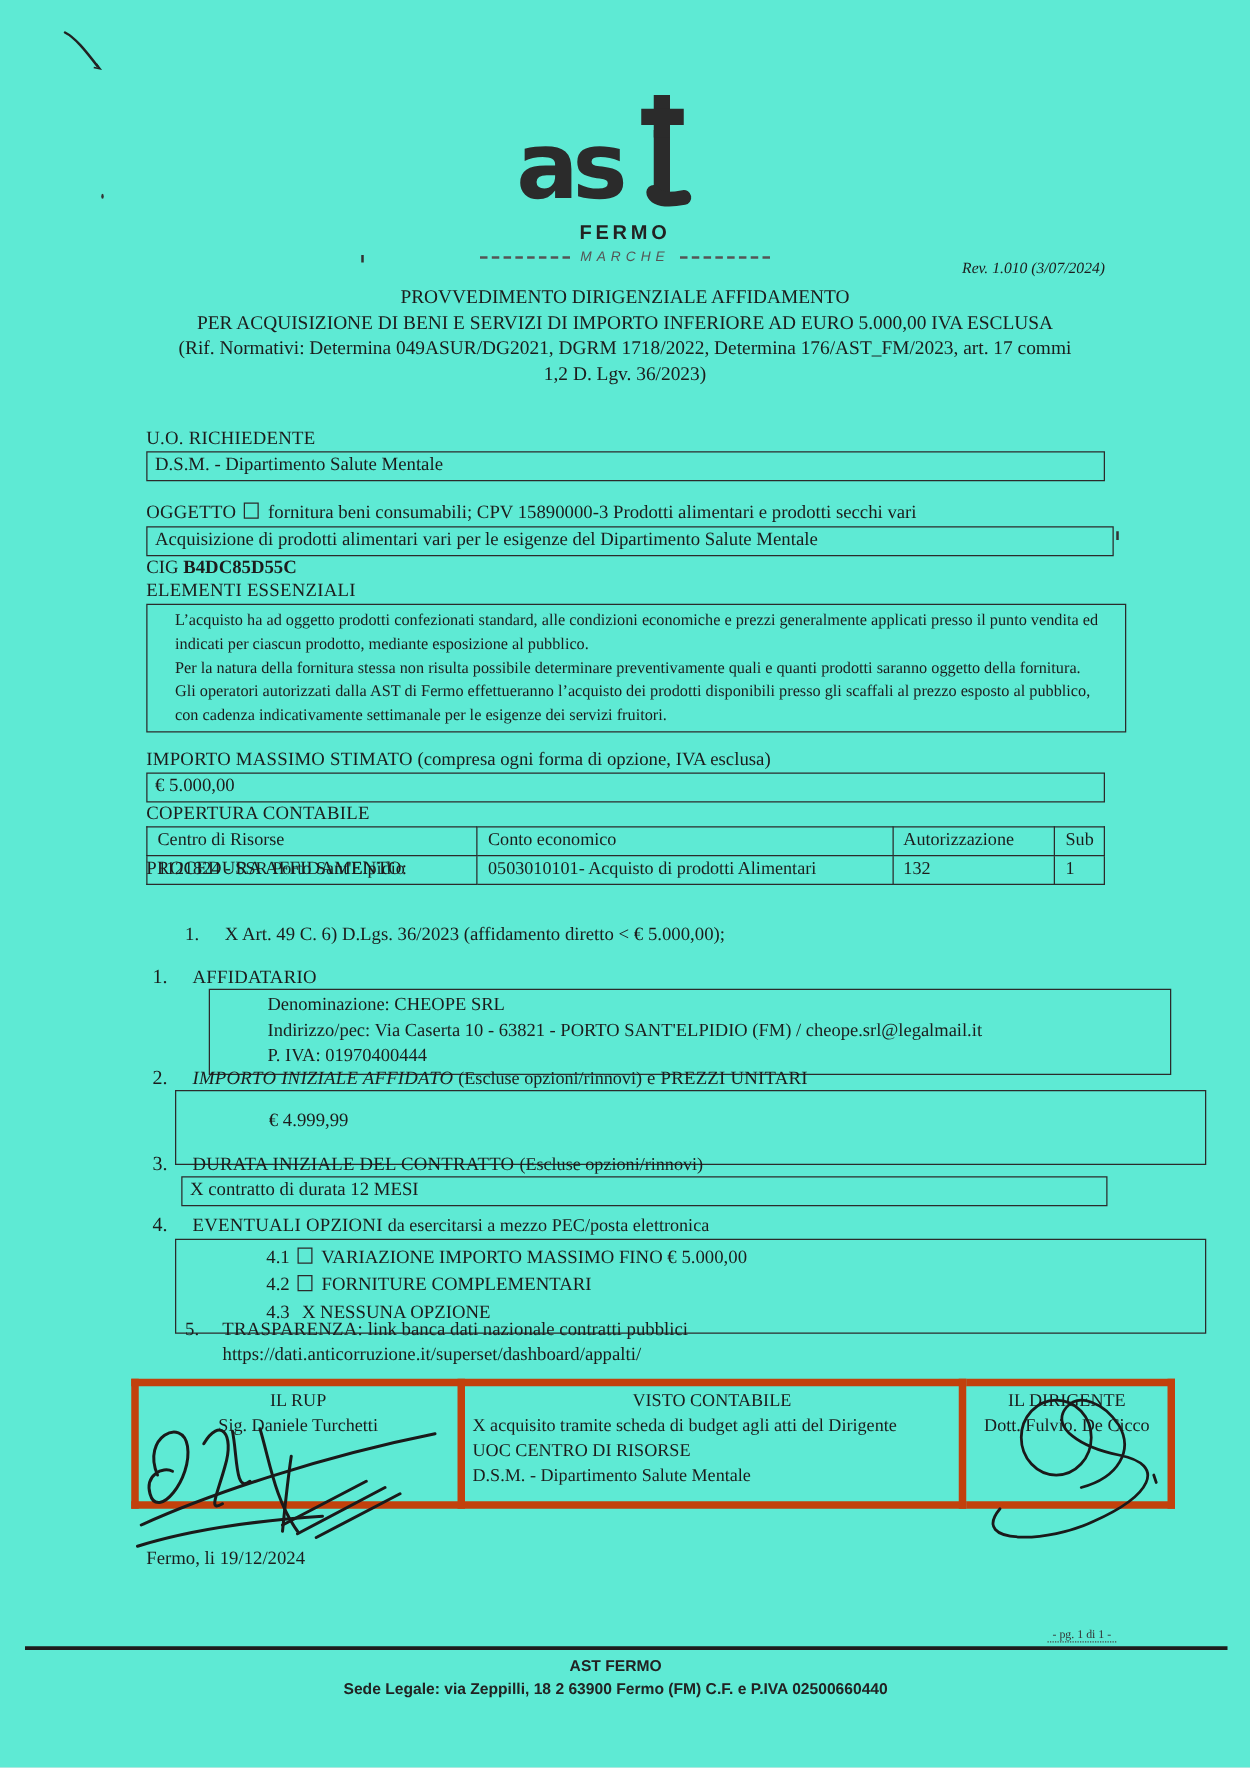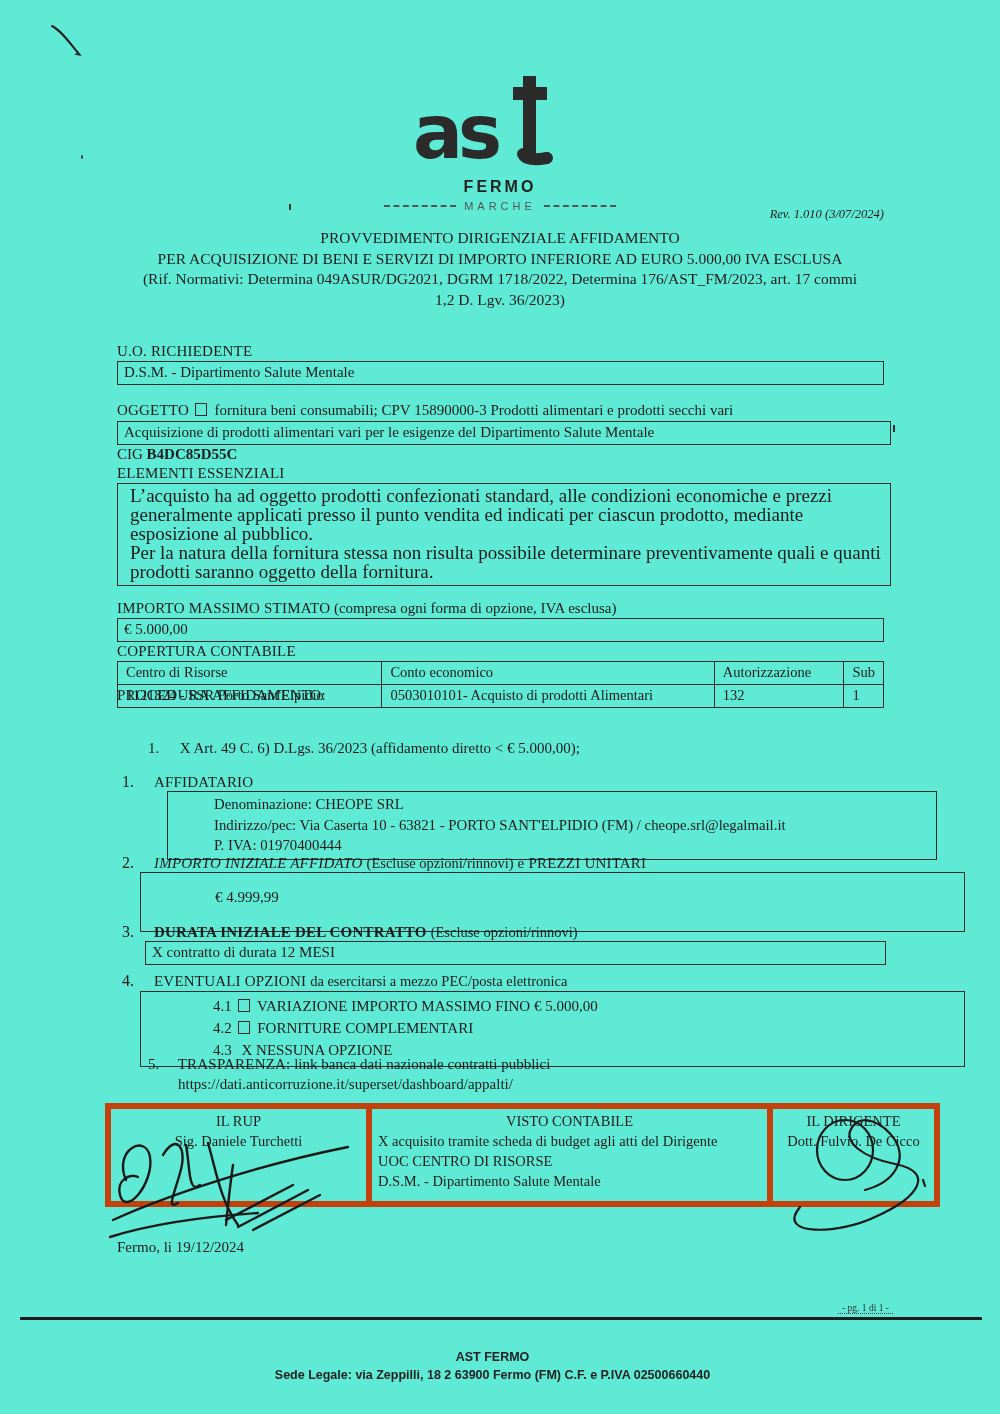"MARCHE" div { font-style: none -> italic }
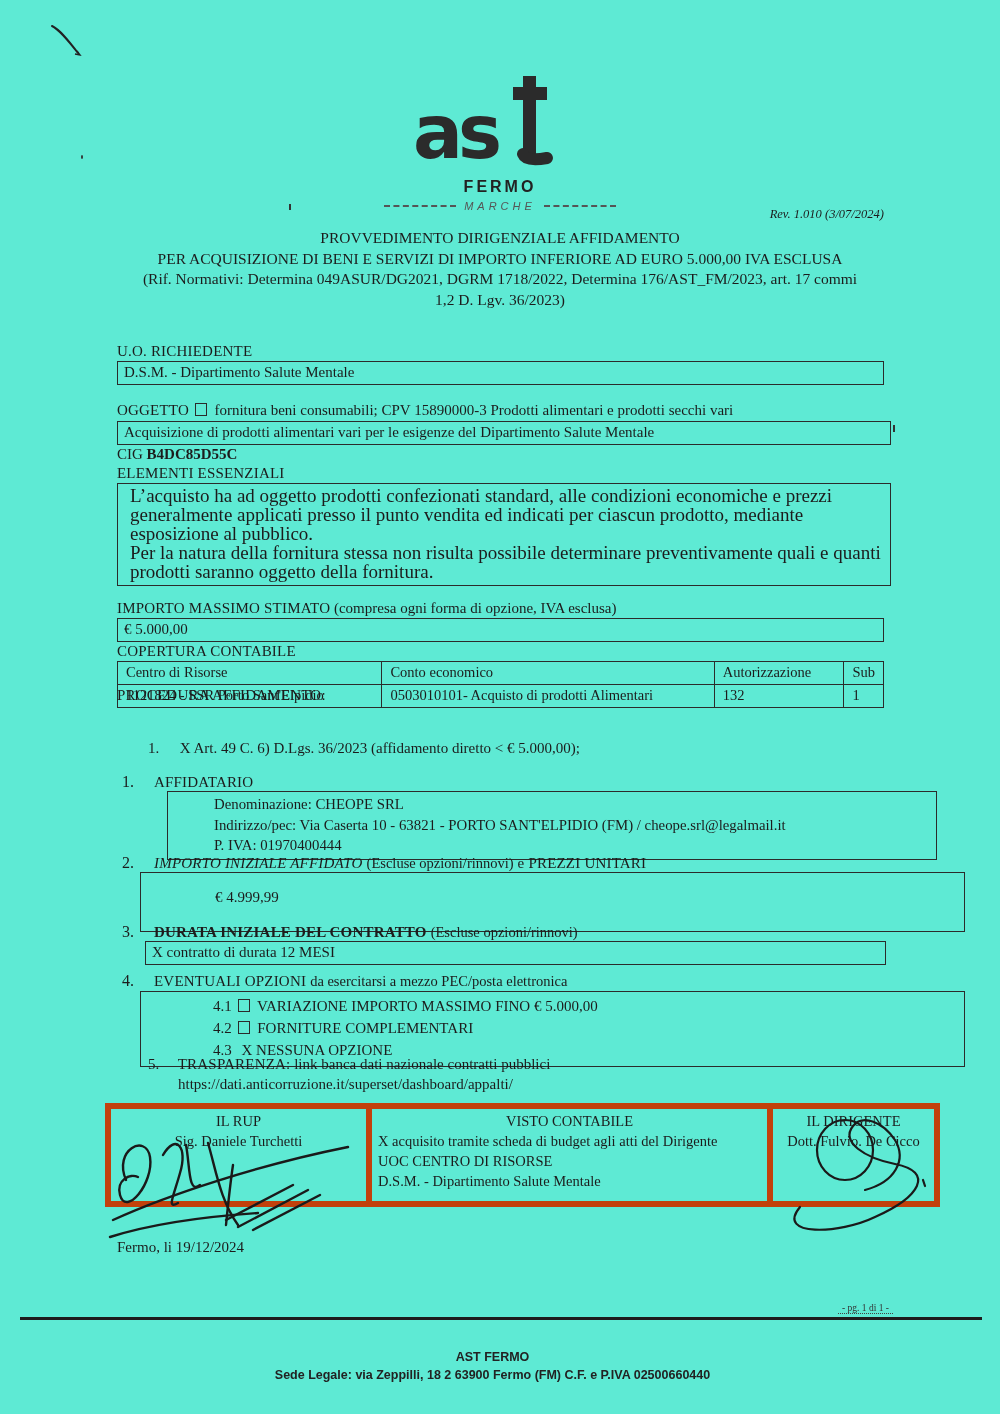"L’acquisto ha ad oggetto prodotti" div.abs { font-size: 19px -> 13px; padding: 2px 7px 4px 12px -> 2px 7px 4px 22px }
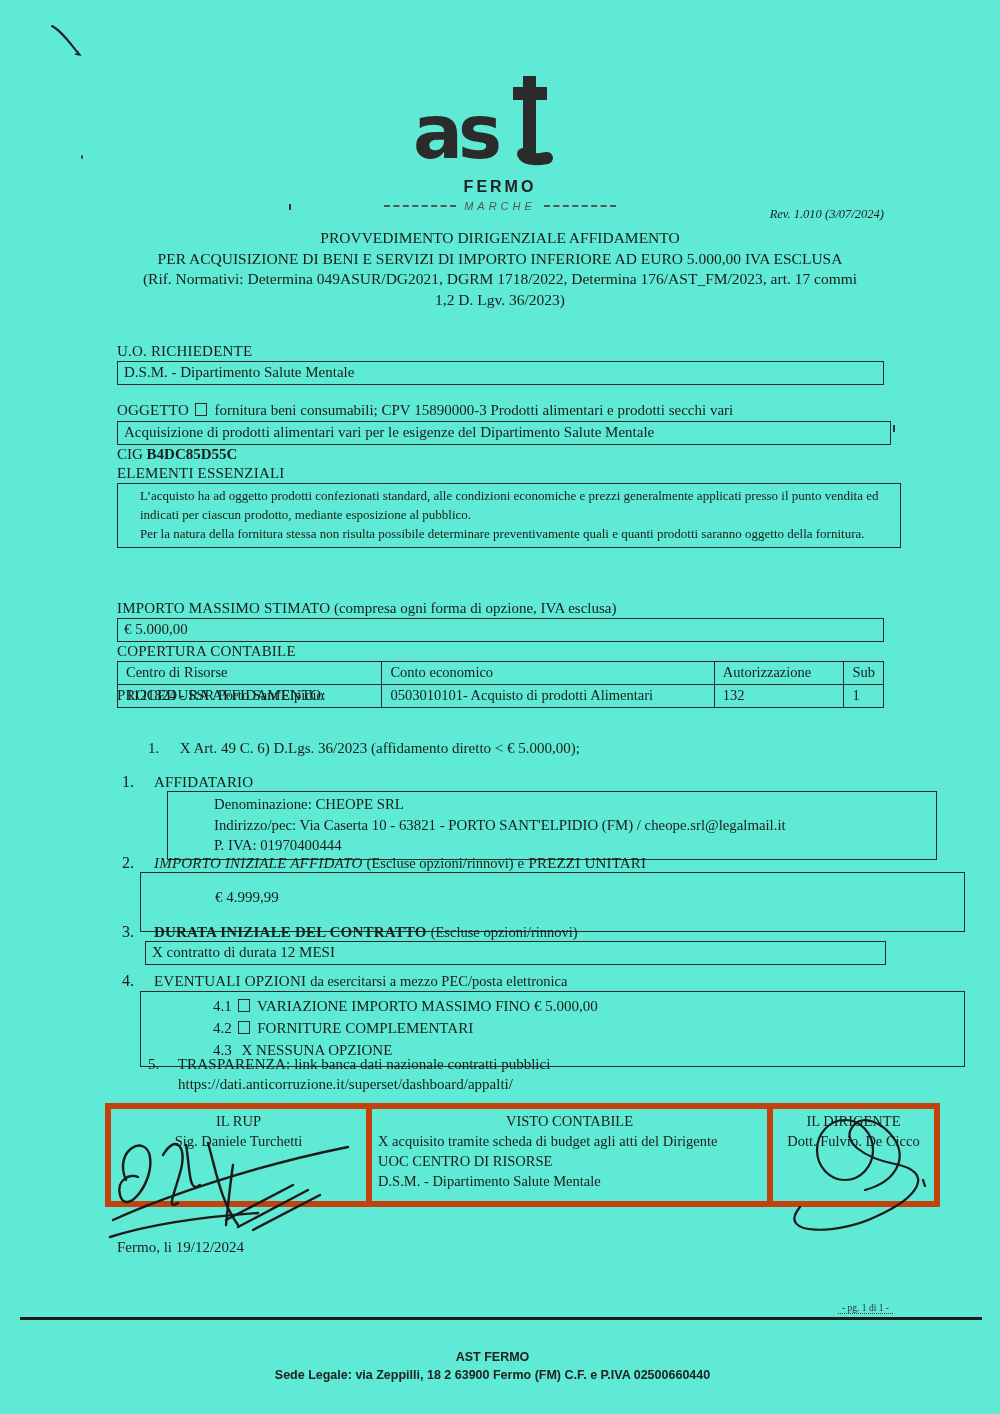"Gli operatori autorizzati dalla AST" div { html: none -> <div>Gli operatori autorizzati dalla AST di Fermo effettueranno l’acquisto dei prodotti disponibili presso gli scaffali al prezzo esposto al pubblico, con cadenza indicativamente settimanale per le esigenze dei servizi fruitori.</div> }
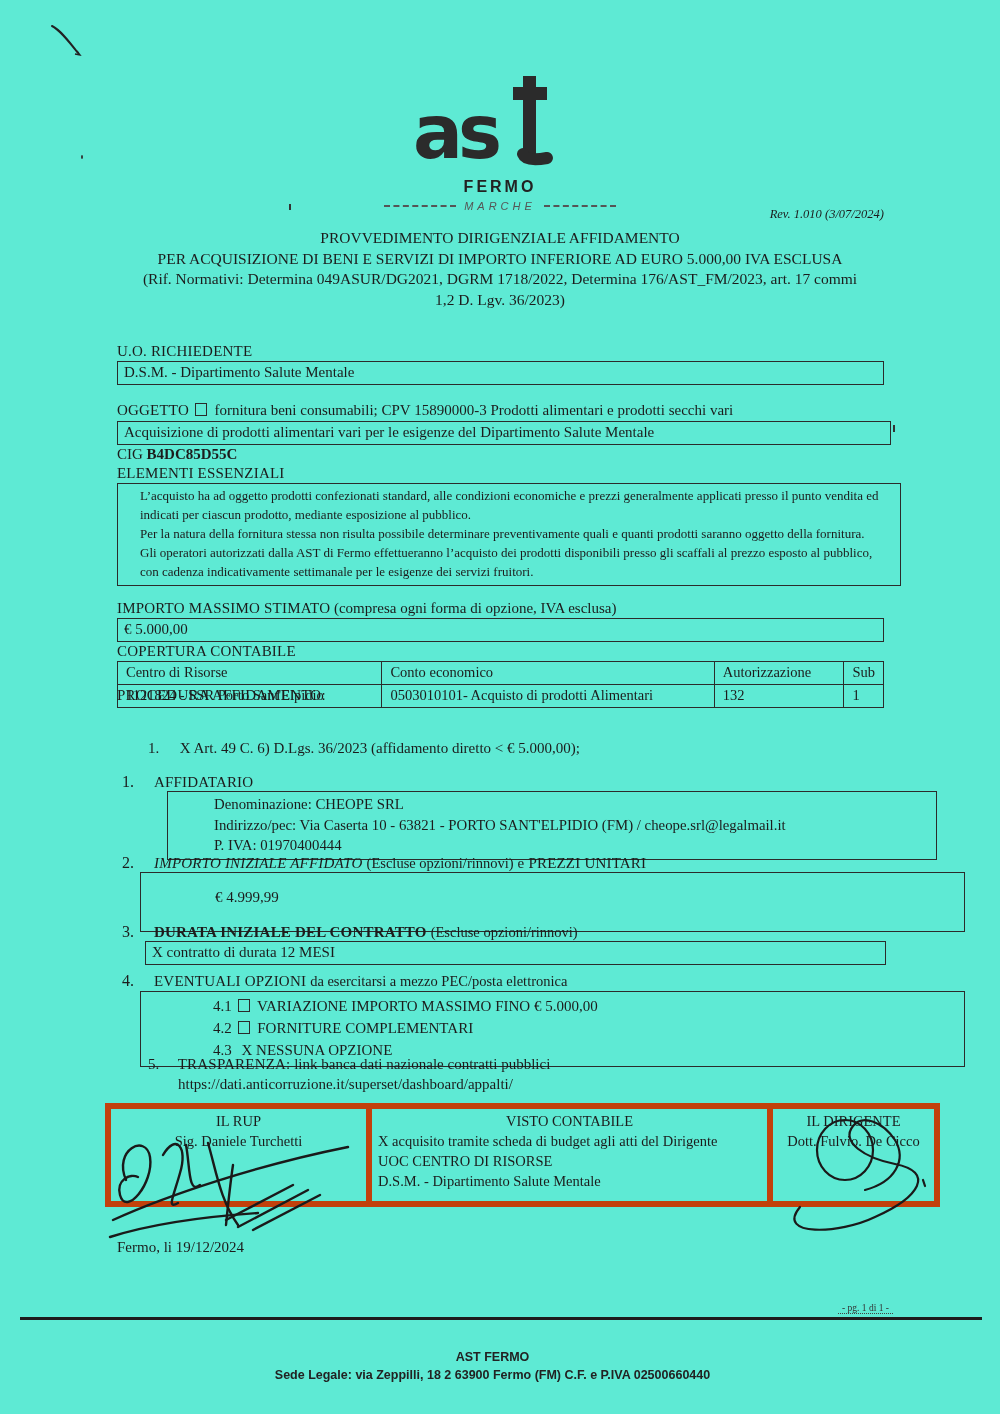"DURATA INIZIALE DEL CONTRATTO" span.caps { font-weight: bold -> none }
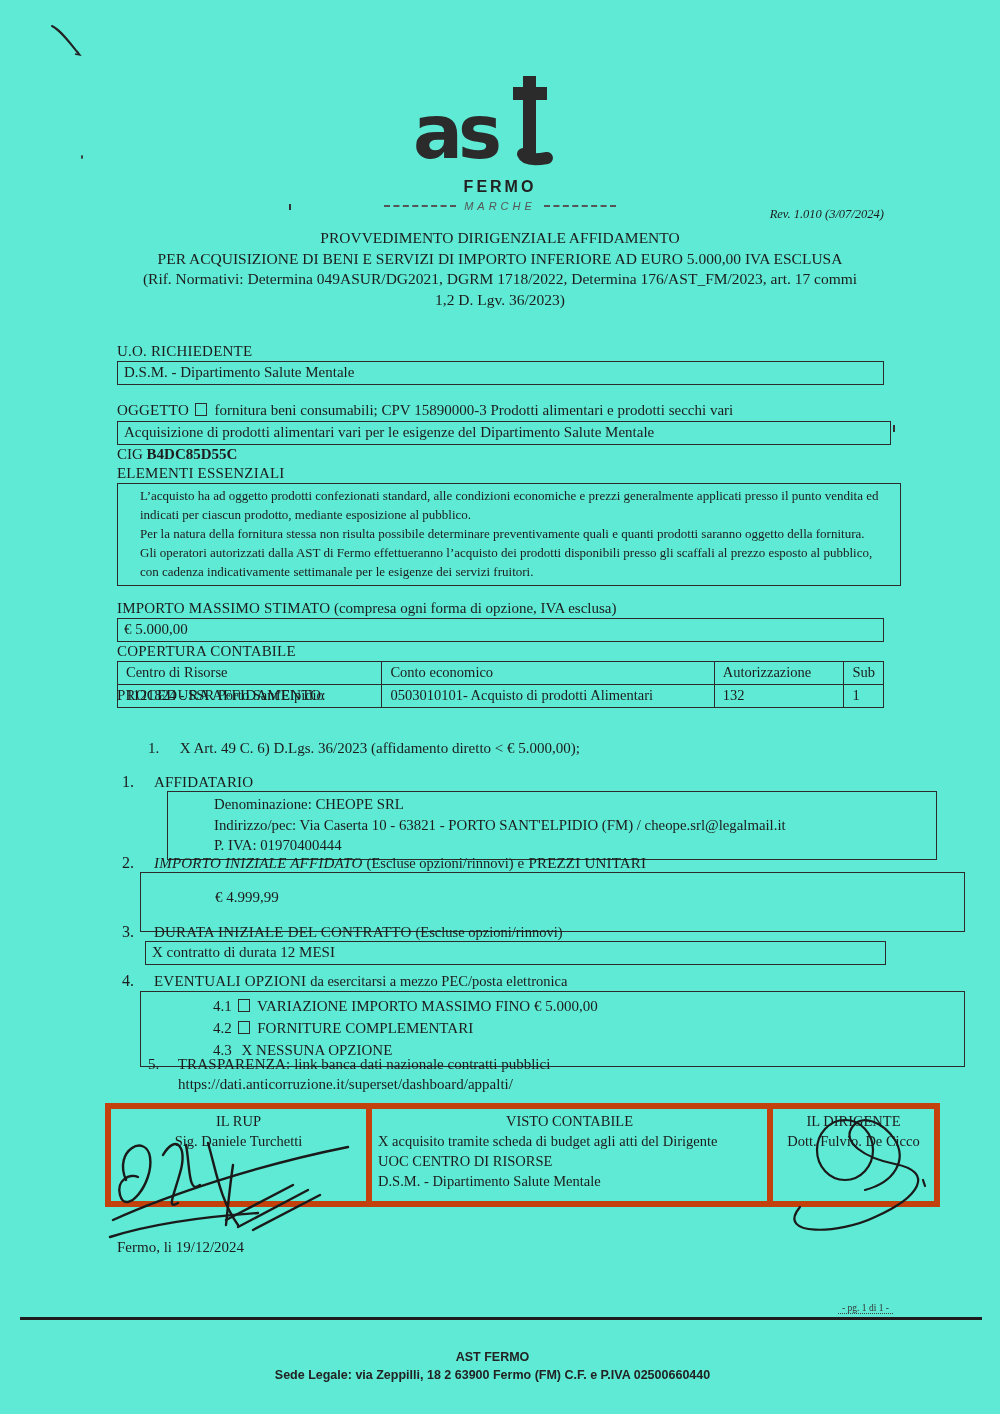"AST FERMO" .footer-sans { margin-top: 24px -> none }
